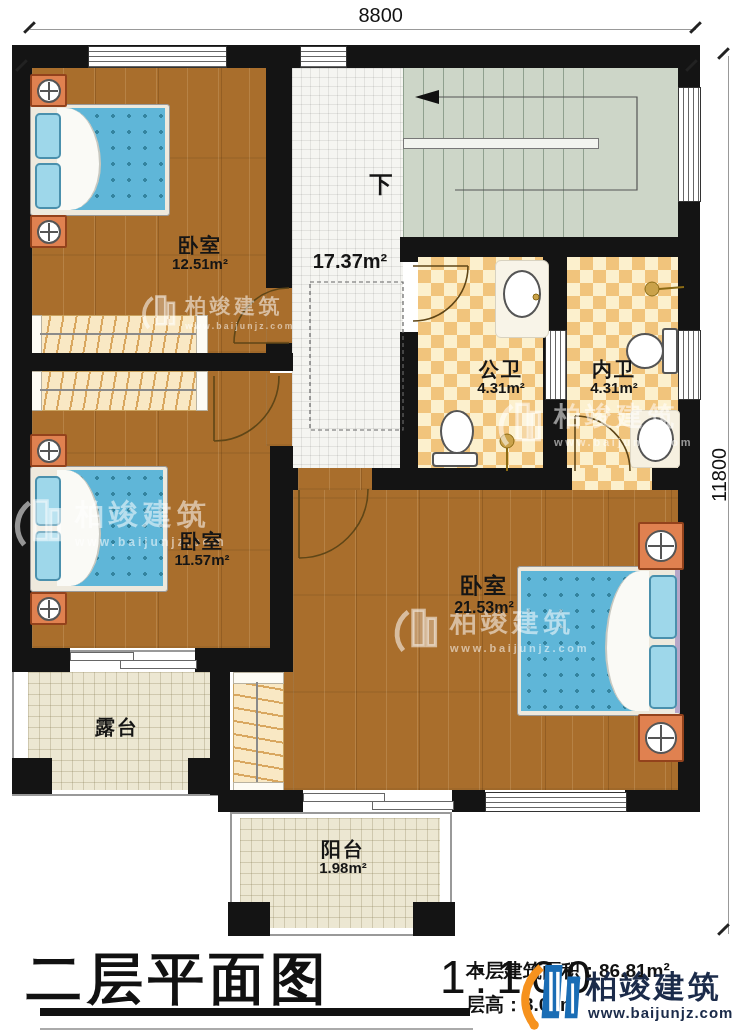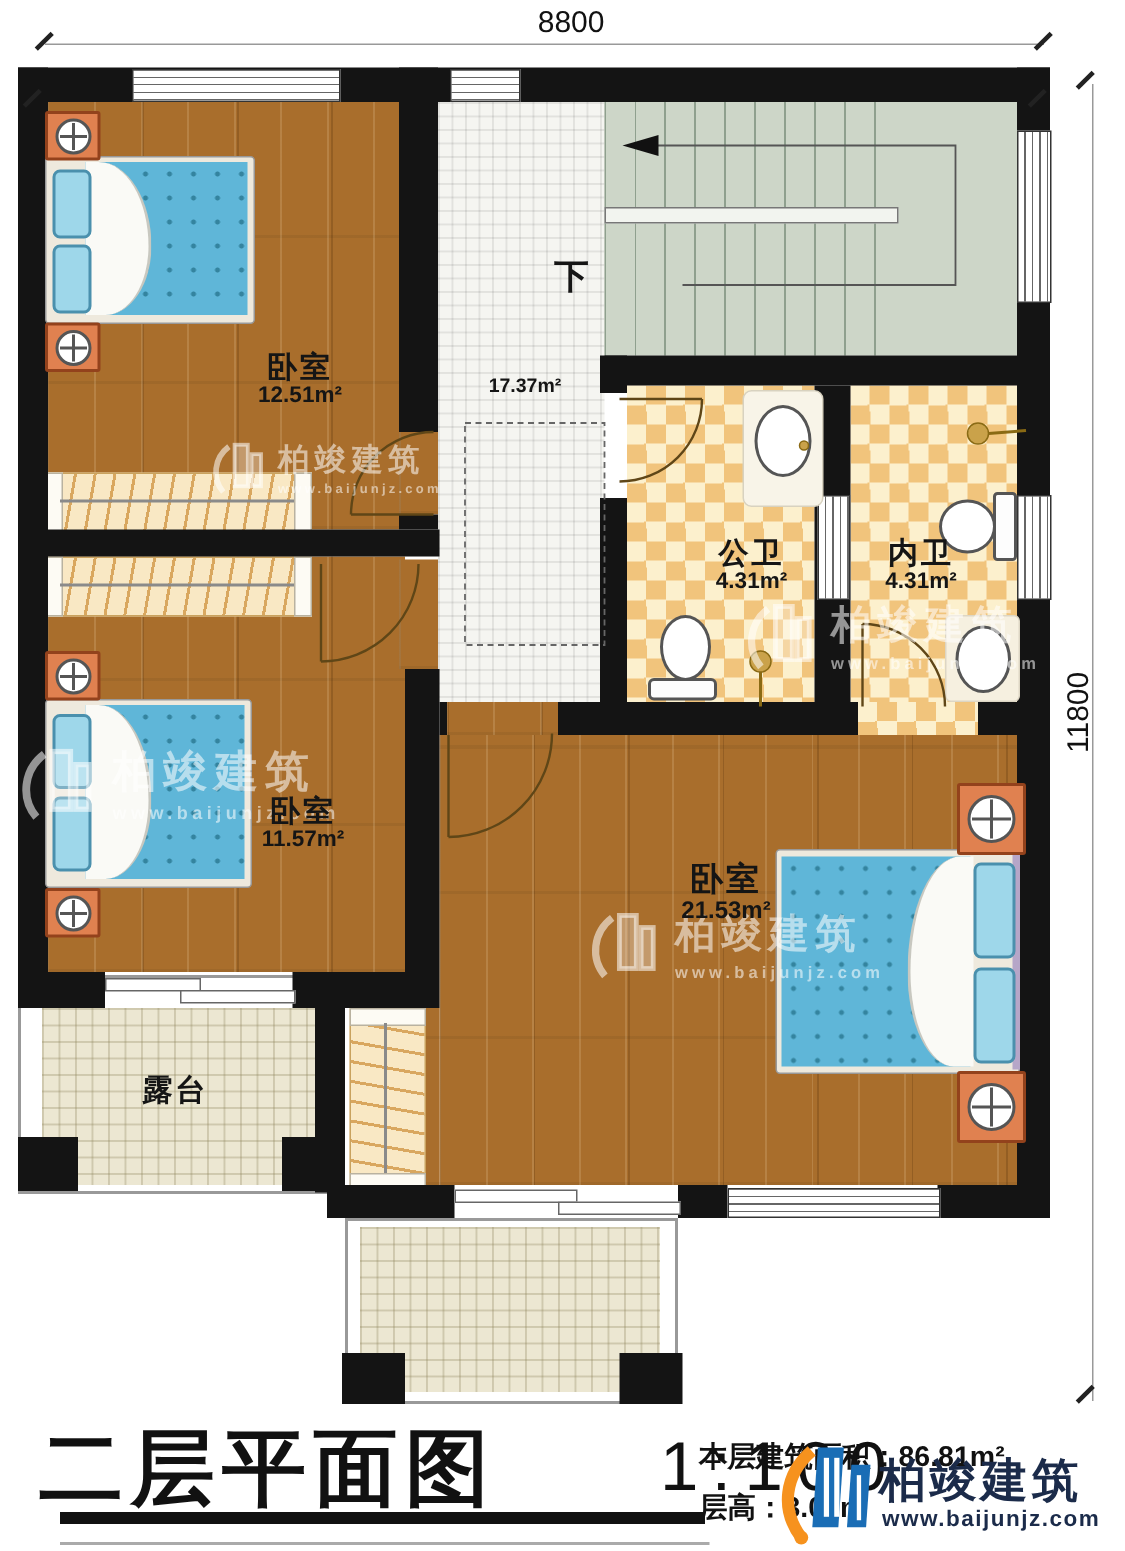"17.37m²" div.ra { font-size: 13px -> 20px }
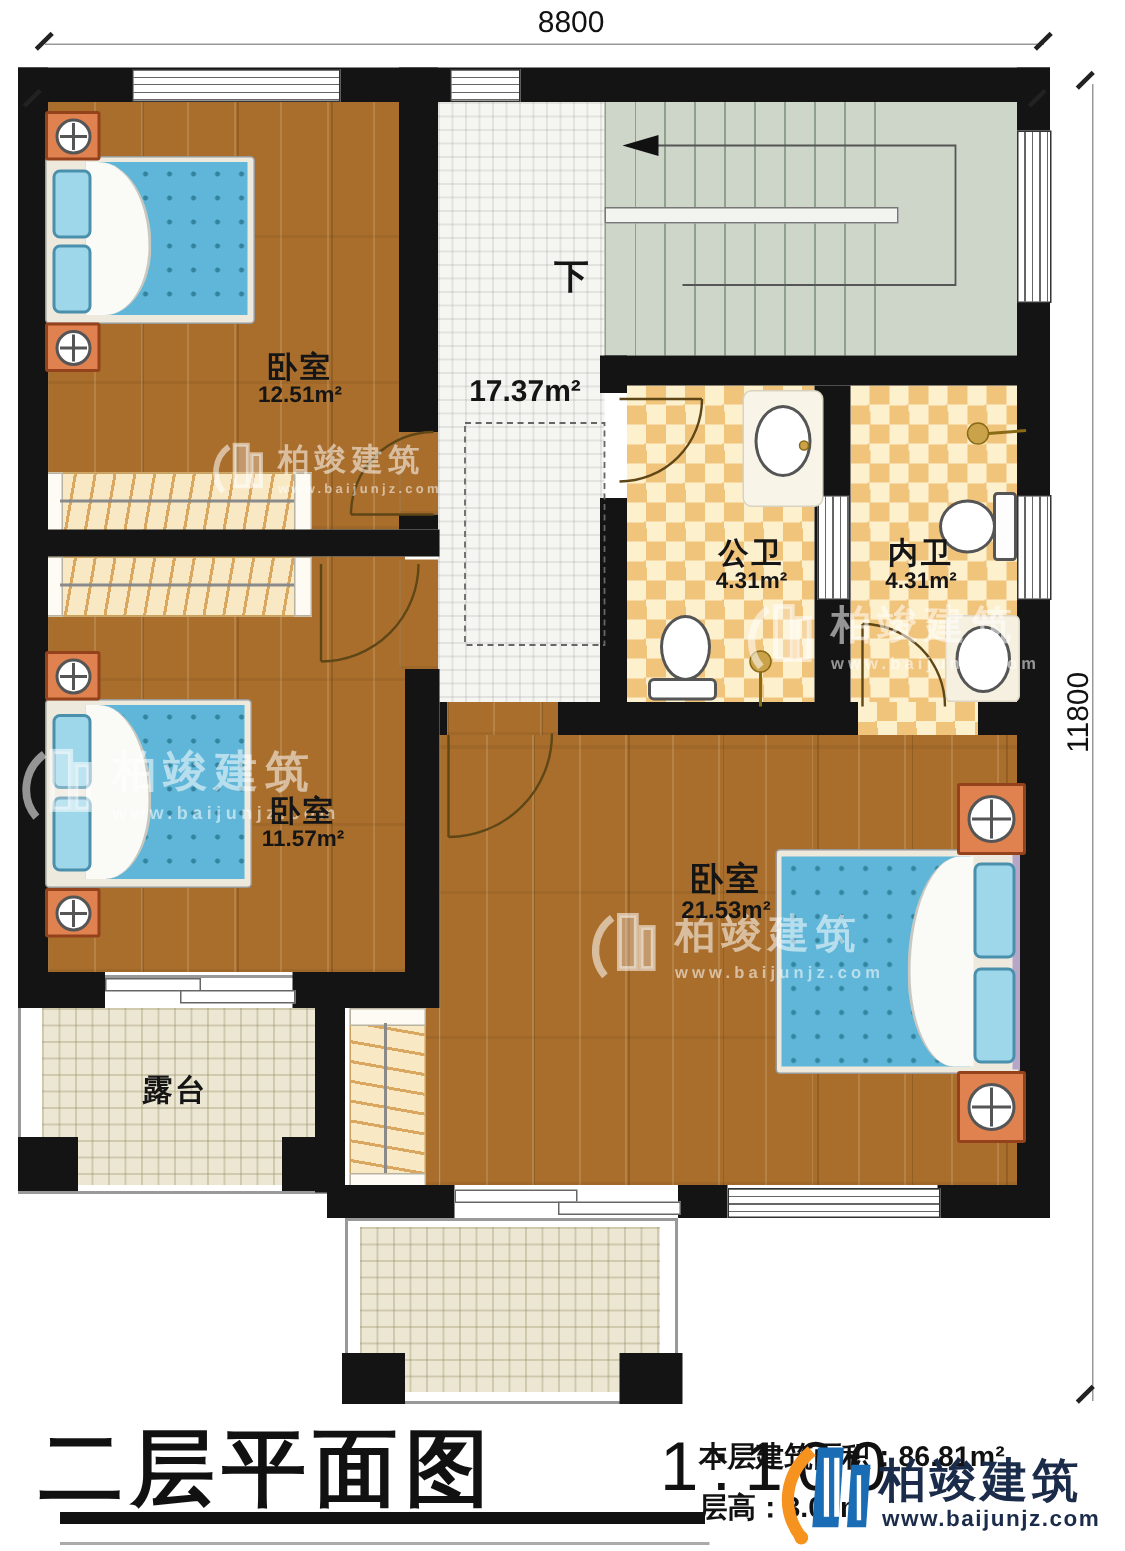"阳台" div.a { html: none -> <div> <div>阳台</div> <div>1.98m²</div> </div> }
